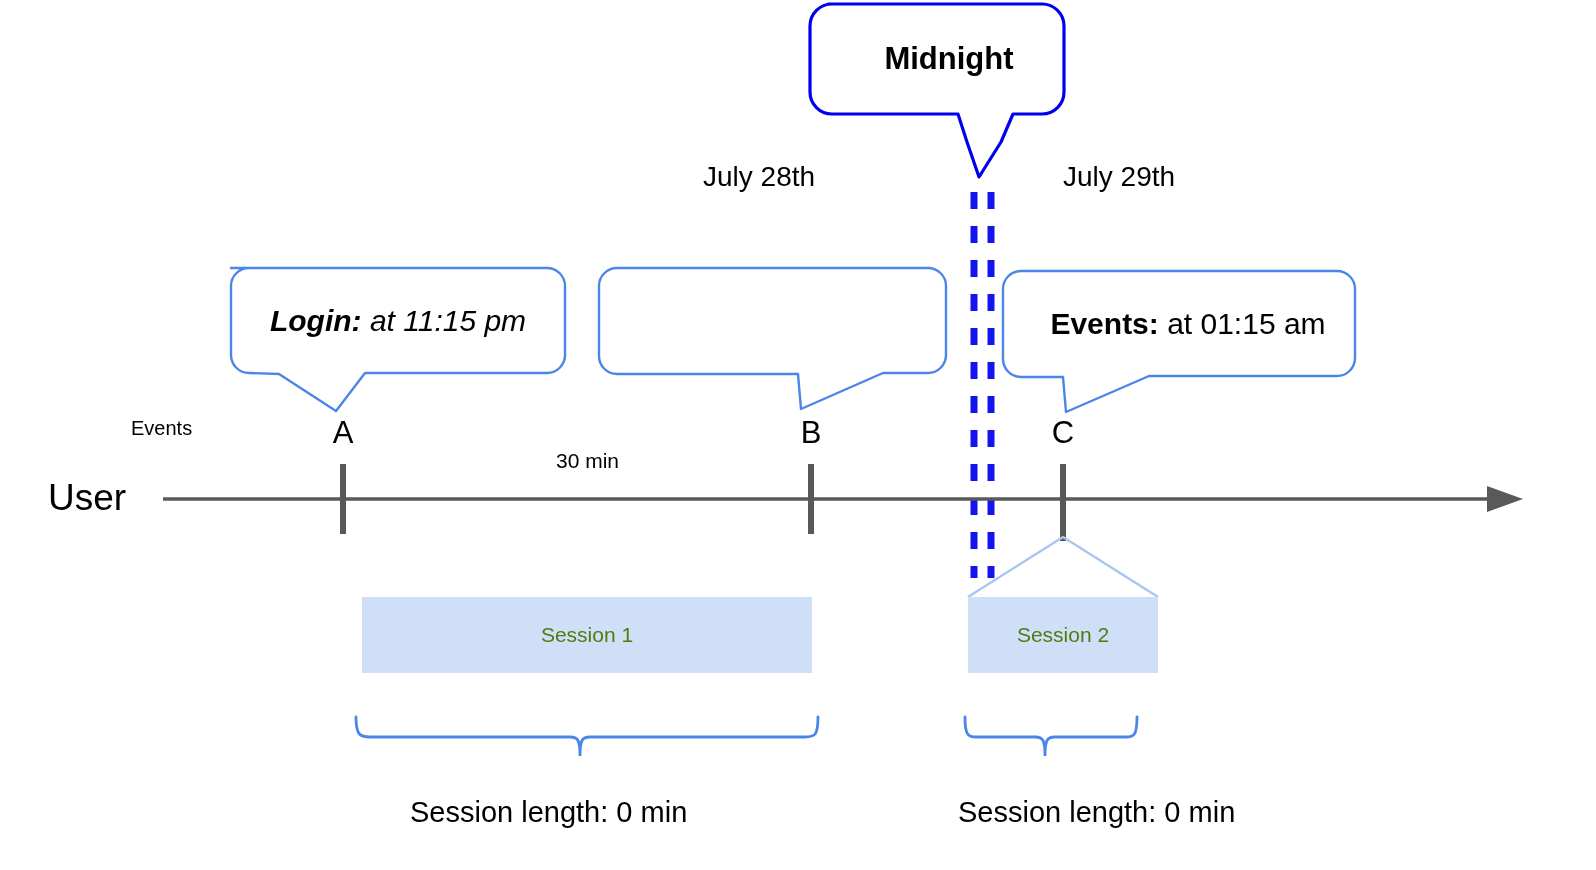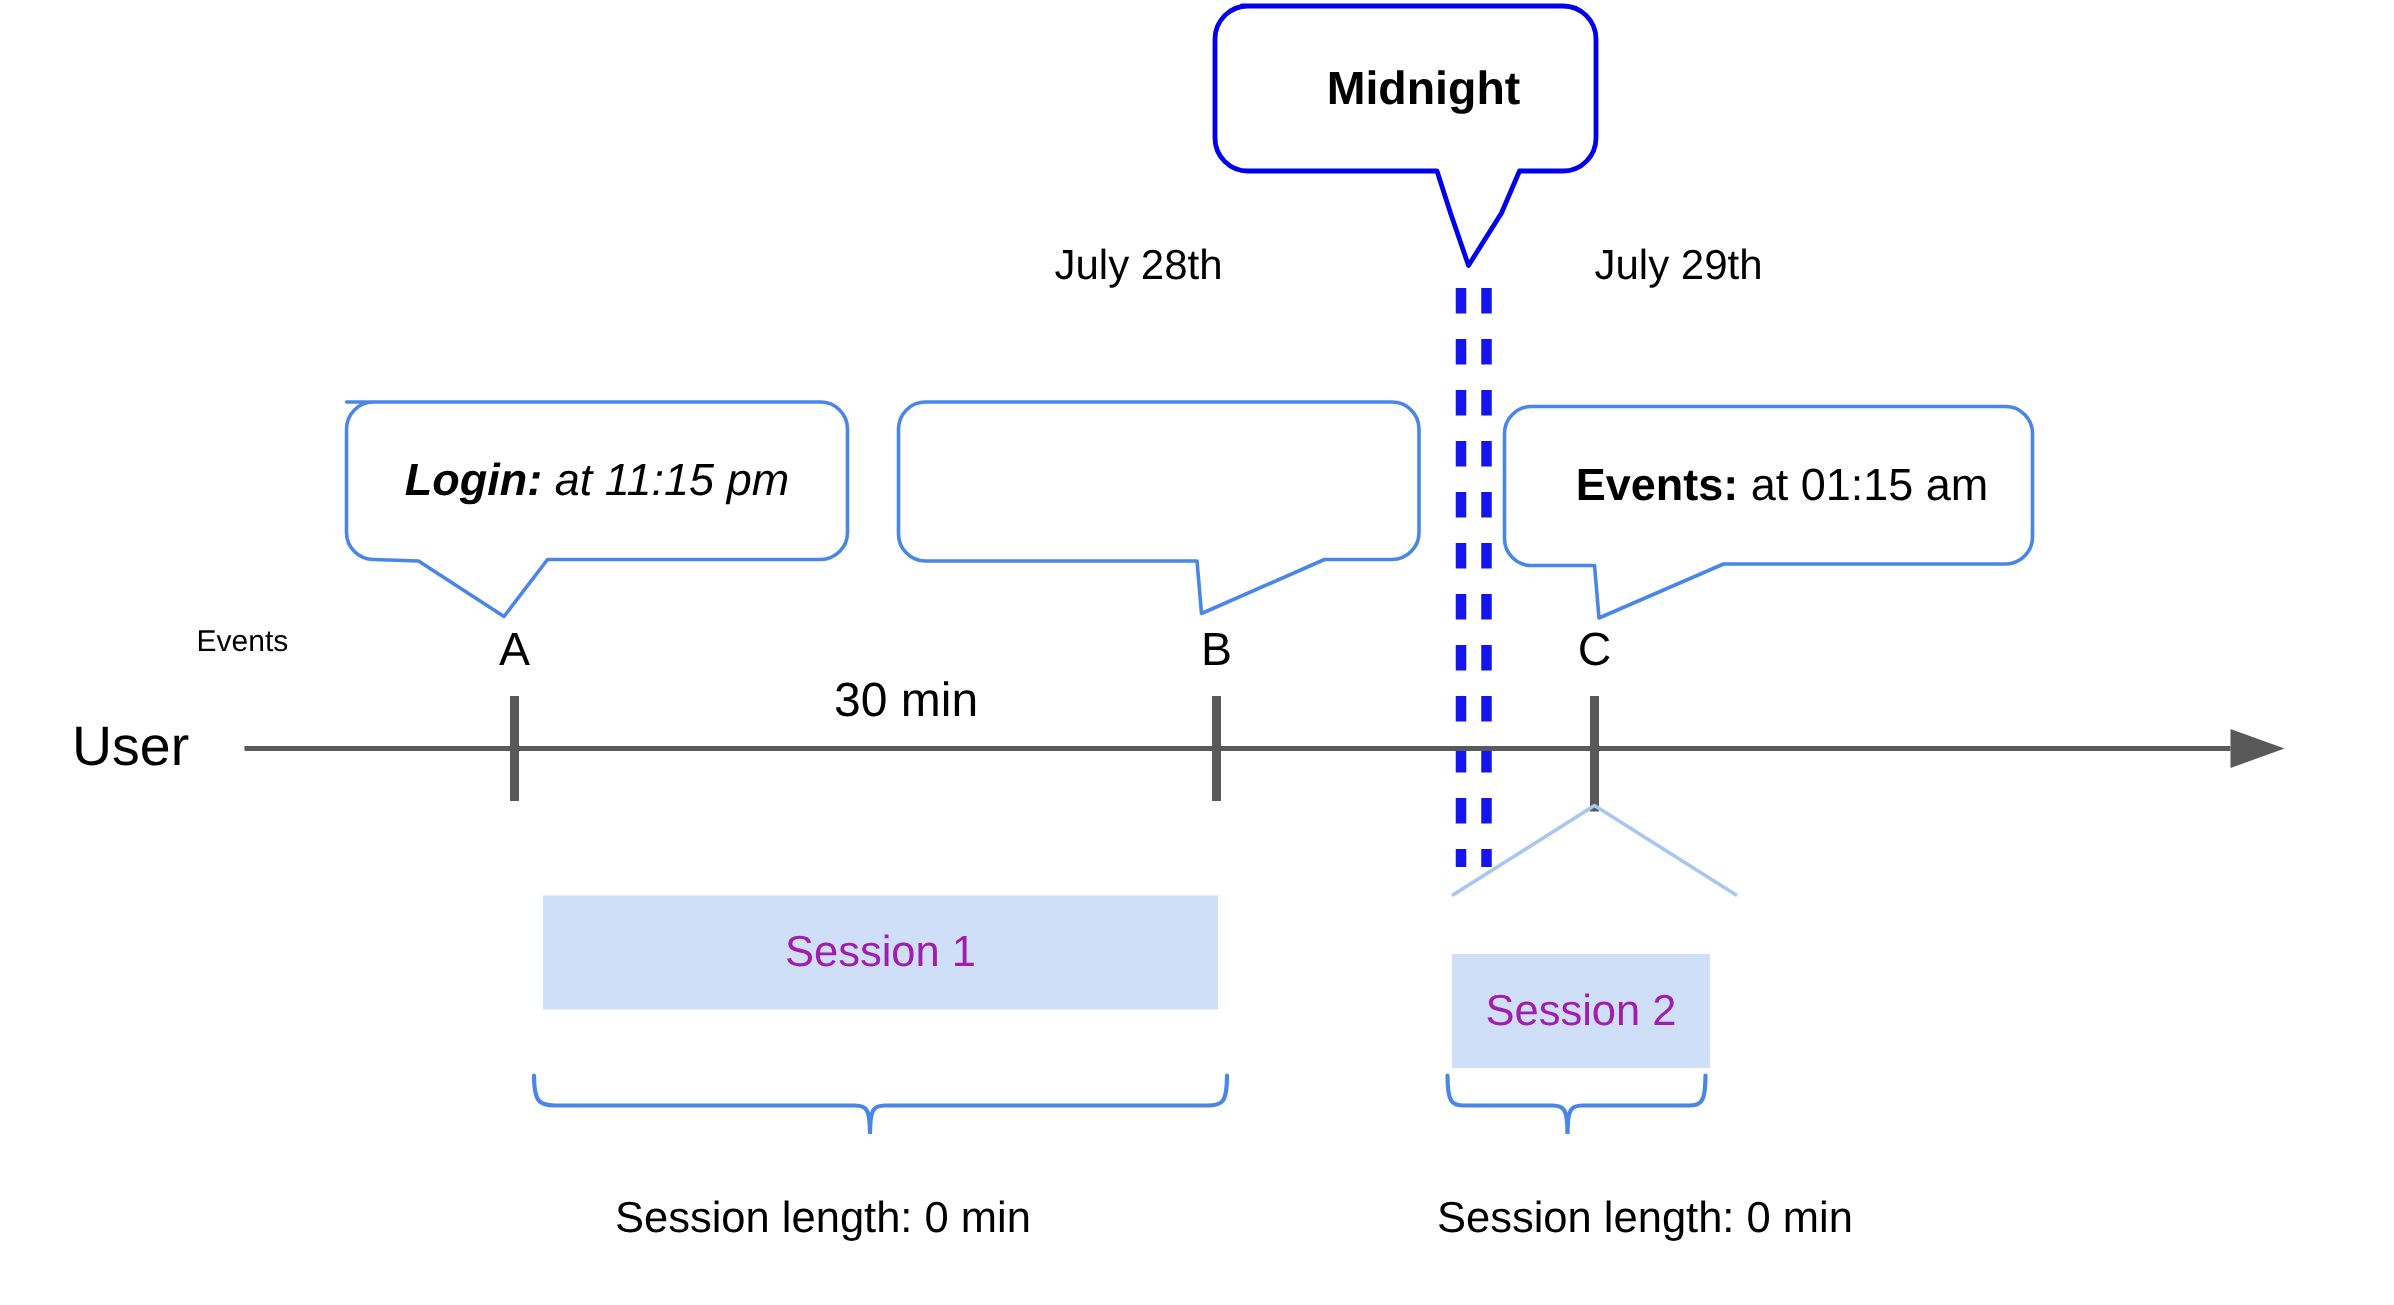"30 min" .duration-label { font-size: 32px -> 21px }
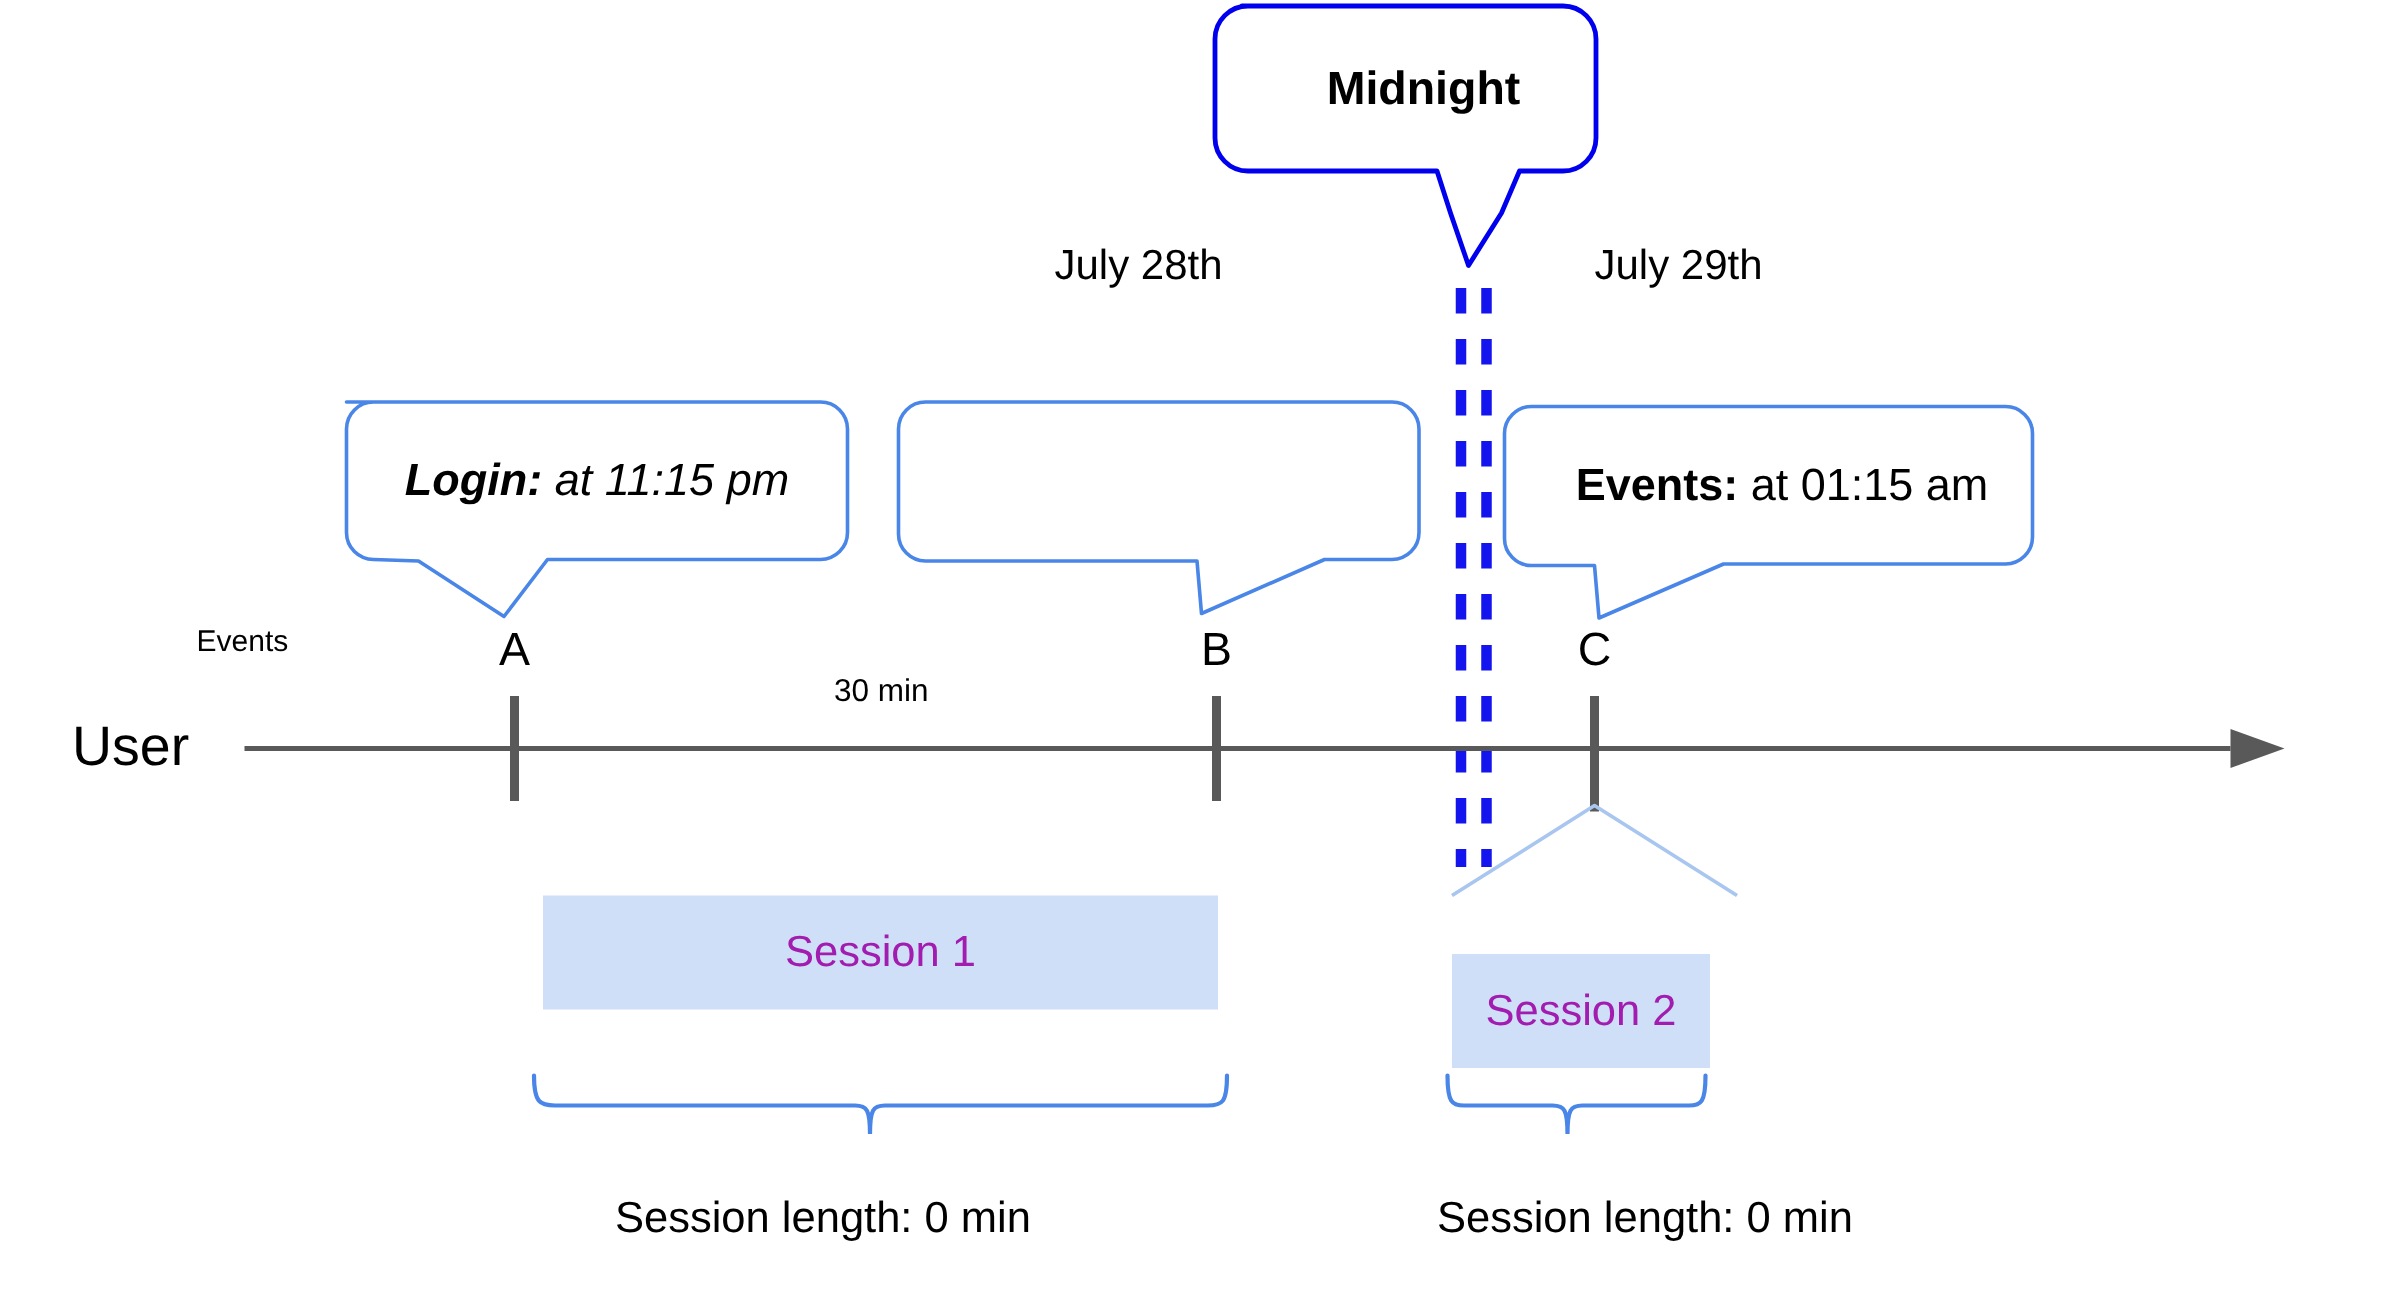"Session 1" .session-box { color: #a21caf -> #4d7c0f; font-size: 29px -> 21px }
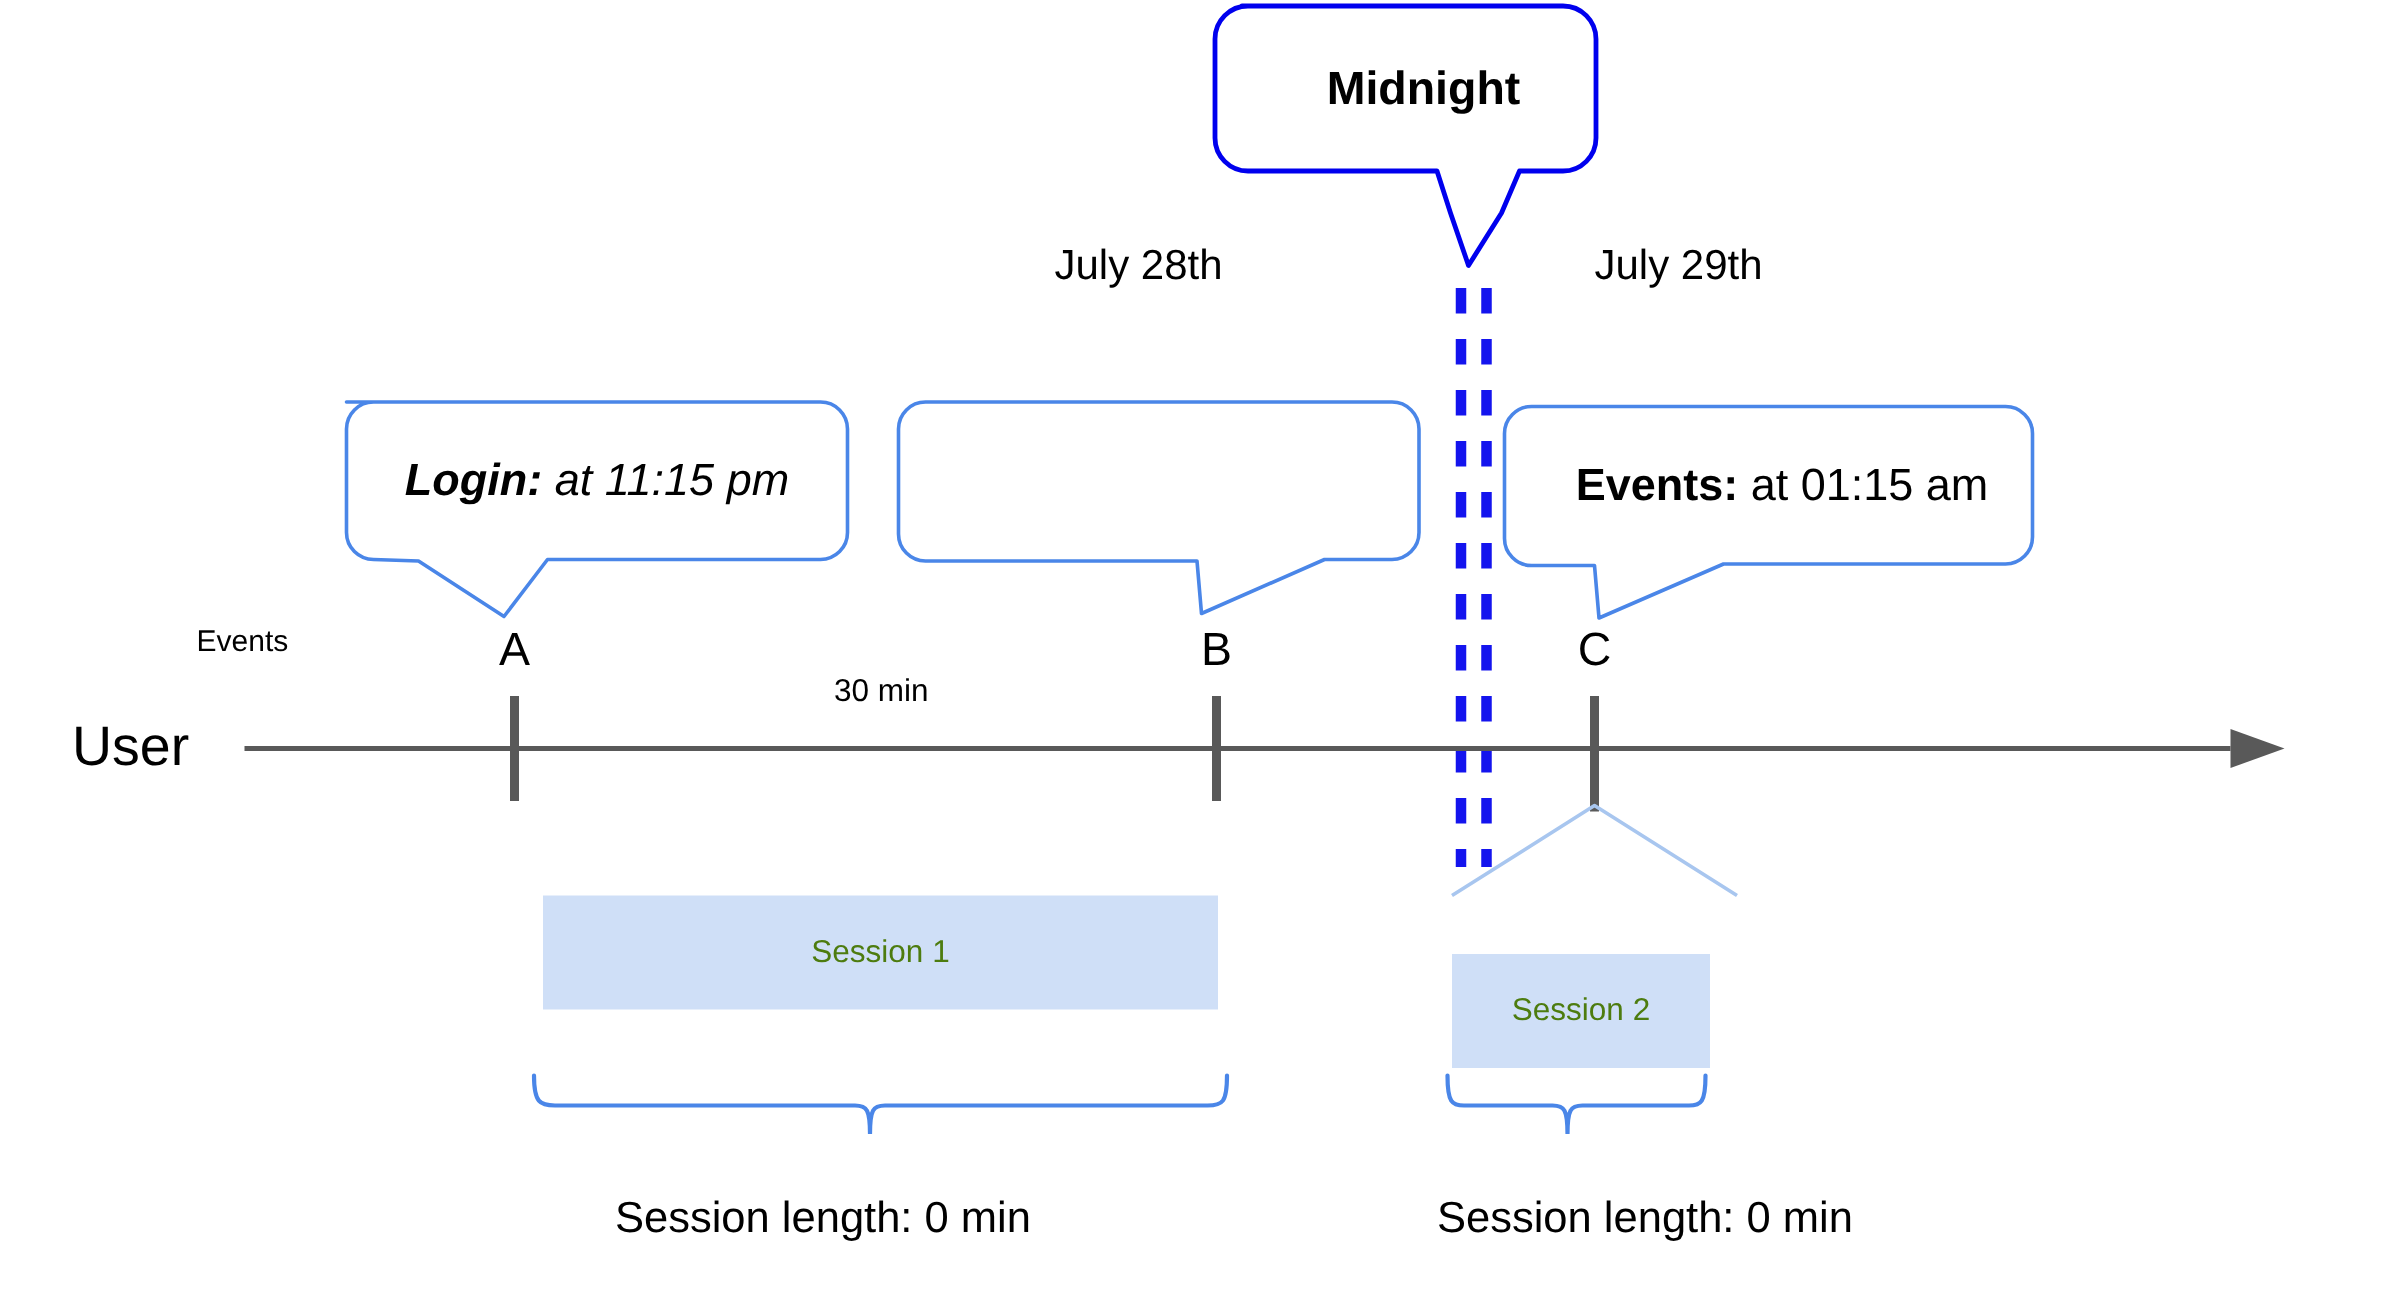"Session 2" div.session-box { margin-top: 39px -> none; width: 172px -> 190px }
